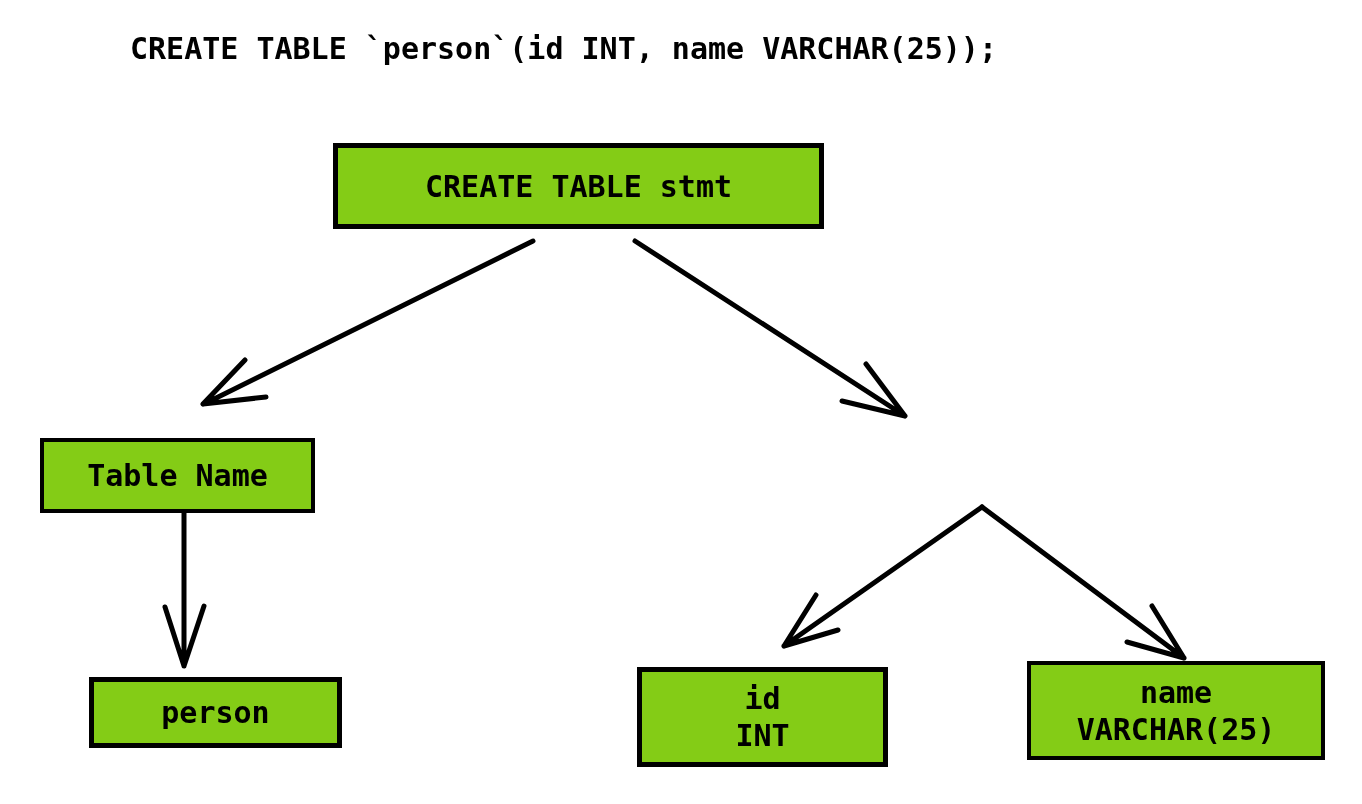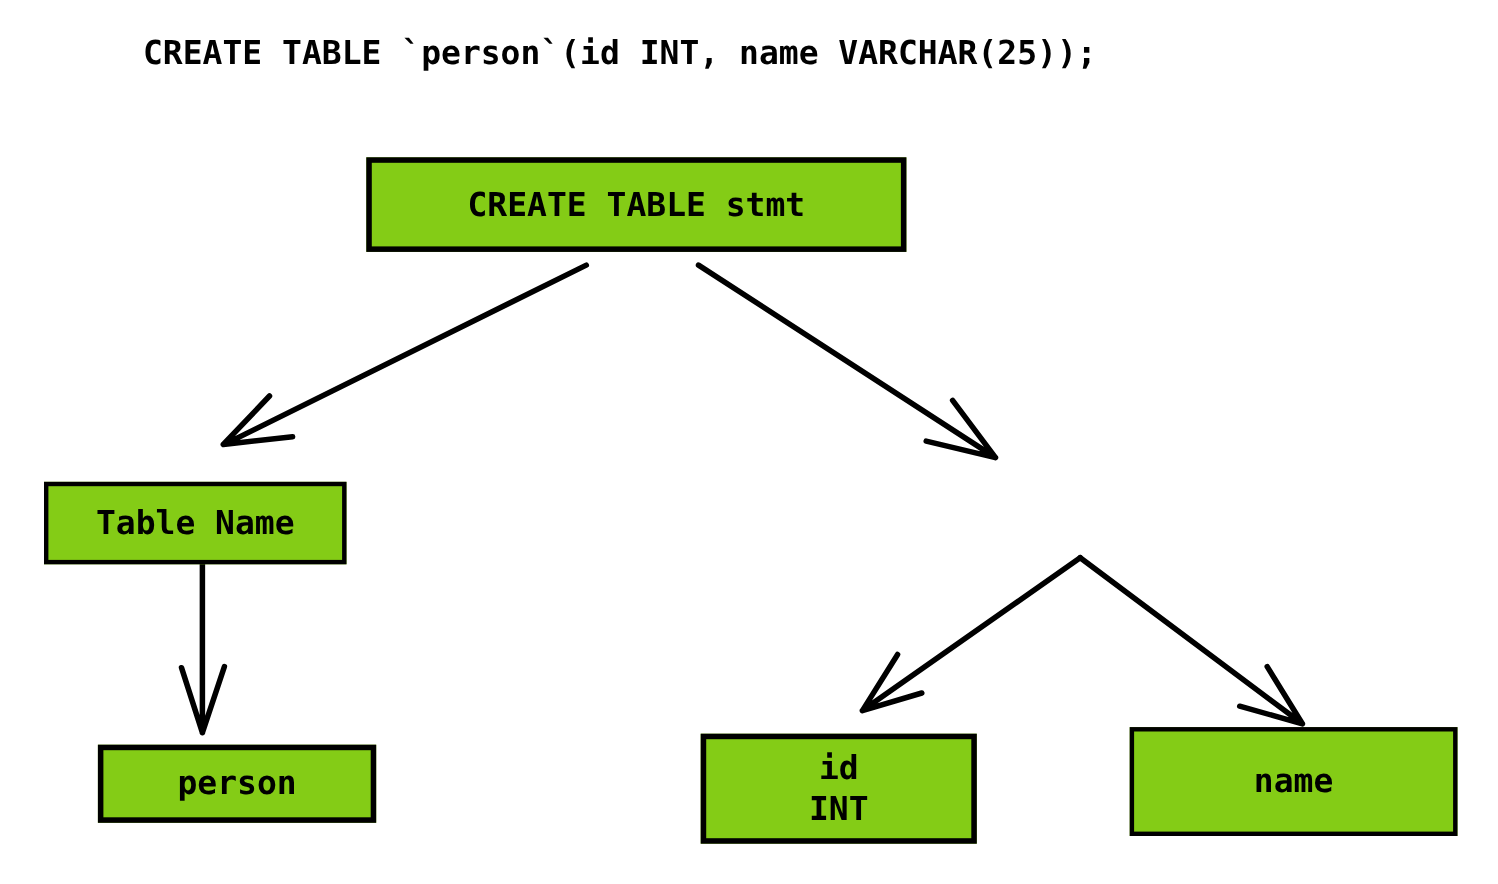"VARCHAR(25)" span { html: none -> <span>VARCHAR(25)</span> }
